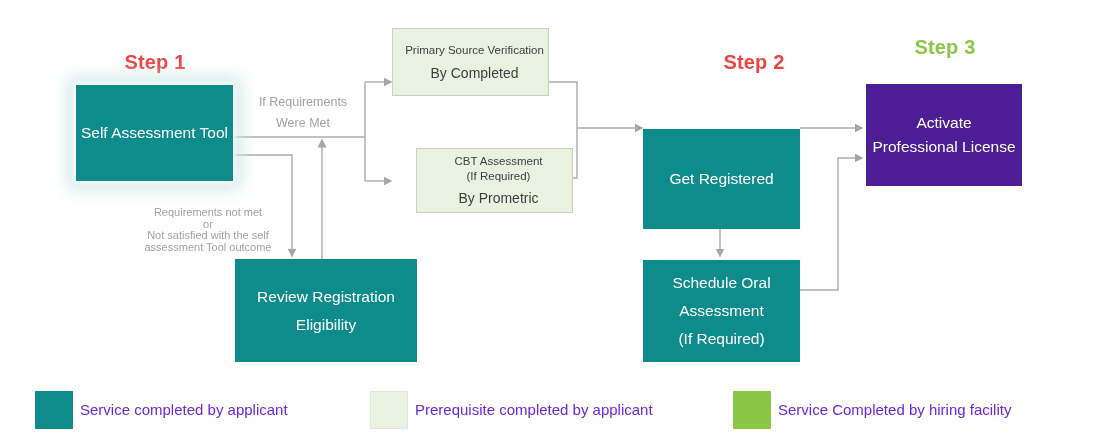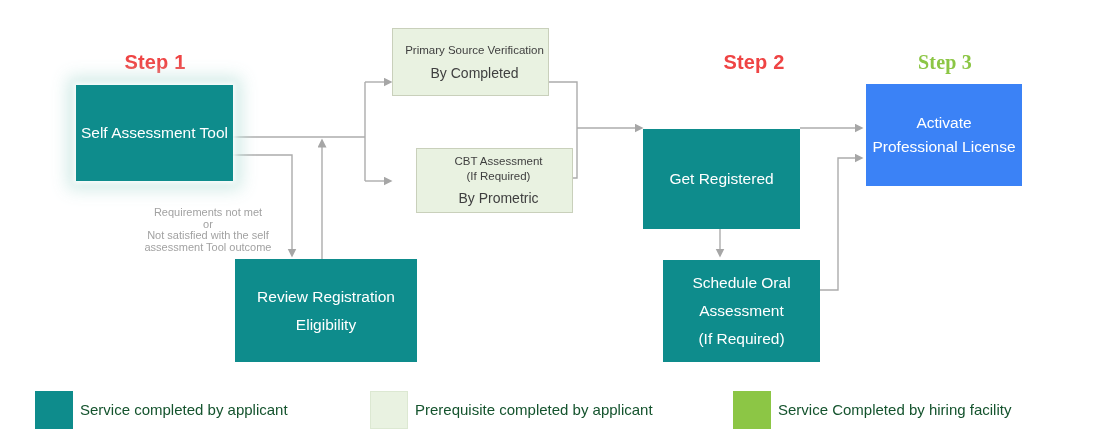"Step 3" div.step-heading { font-family: Liberation Serif, serif -> none; top: 51px -> 36px }
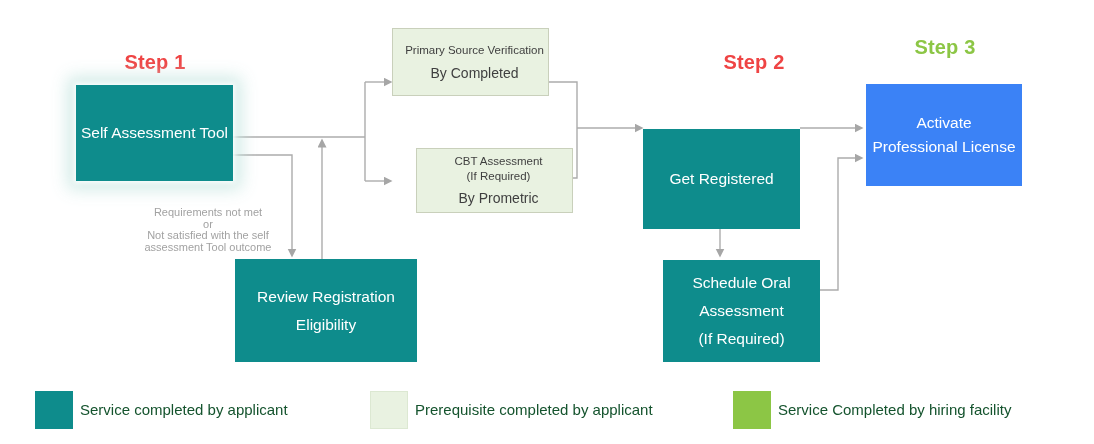"If Requirements" div.annotation { html: none -> <div> <div>If Requirements</div> <div>Were Met</div> </div> }
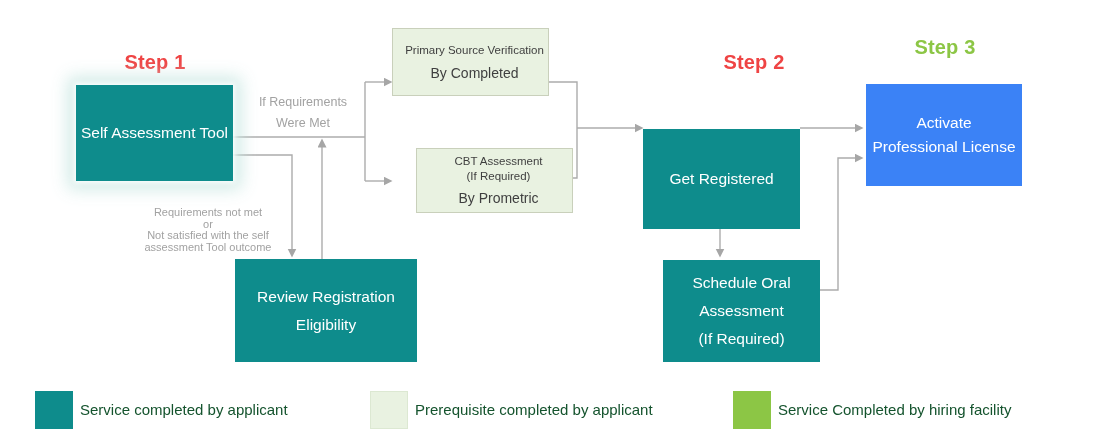"Activate" .box-green { background: #3b82f6 -> #4c1d95 }
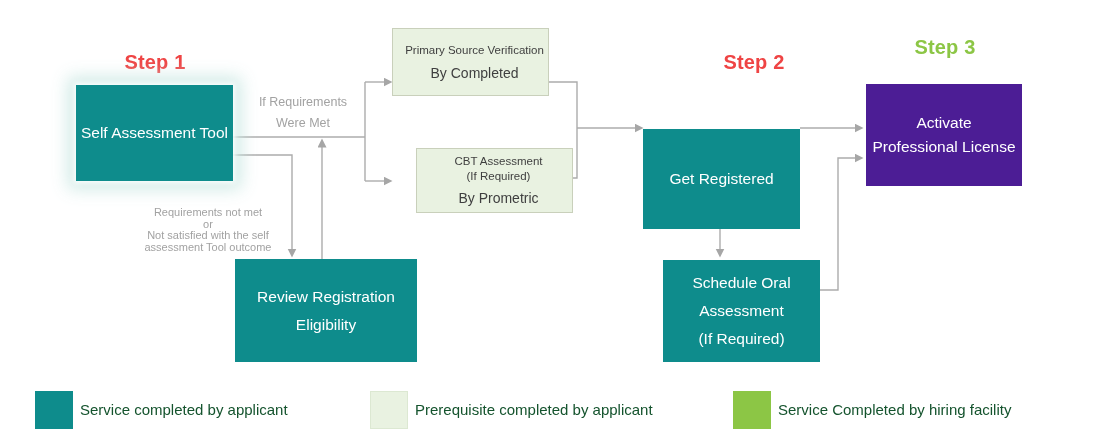"Schedule Oral" div.box { margin-left: 20px -> none }
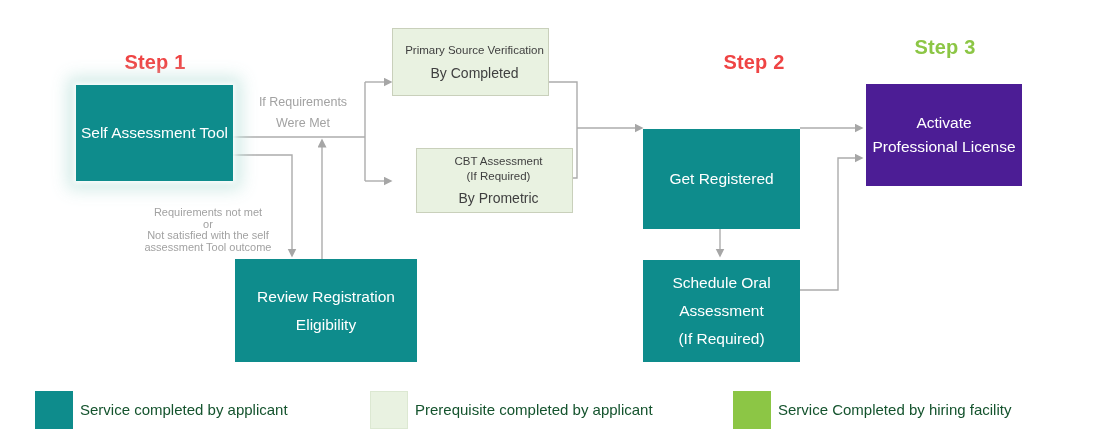"Service completed by applicant" .legend-label { color: #14532d -> #6d28d9 }
